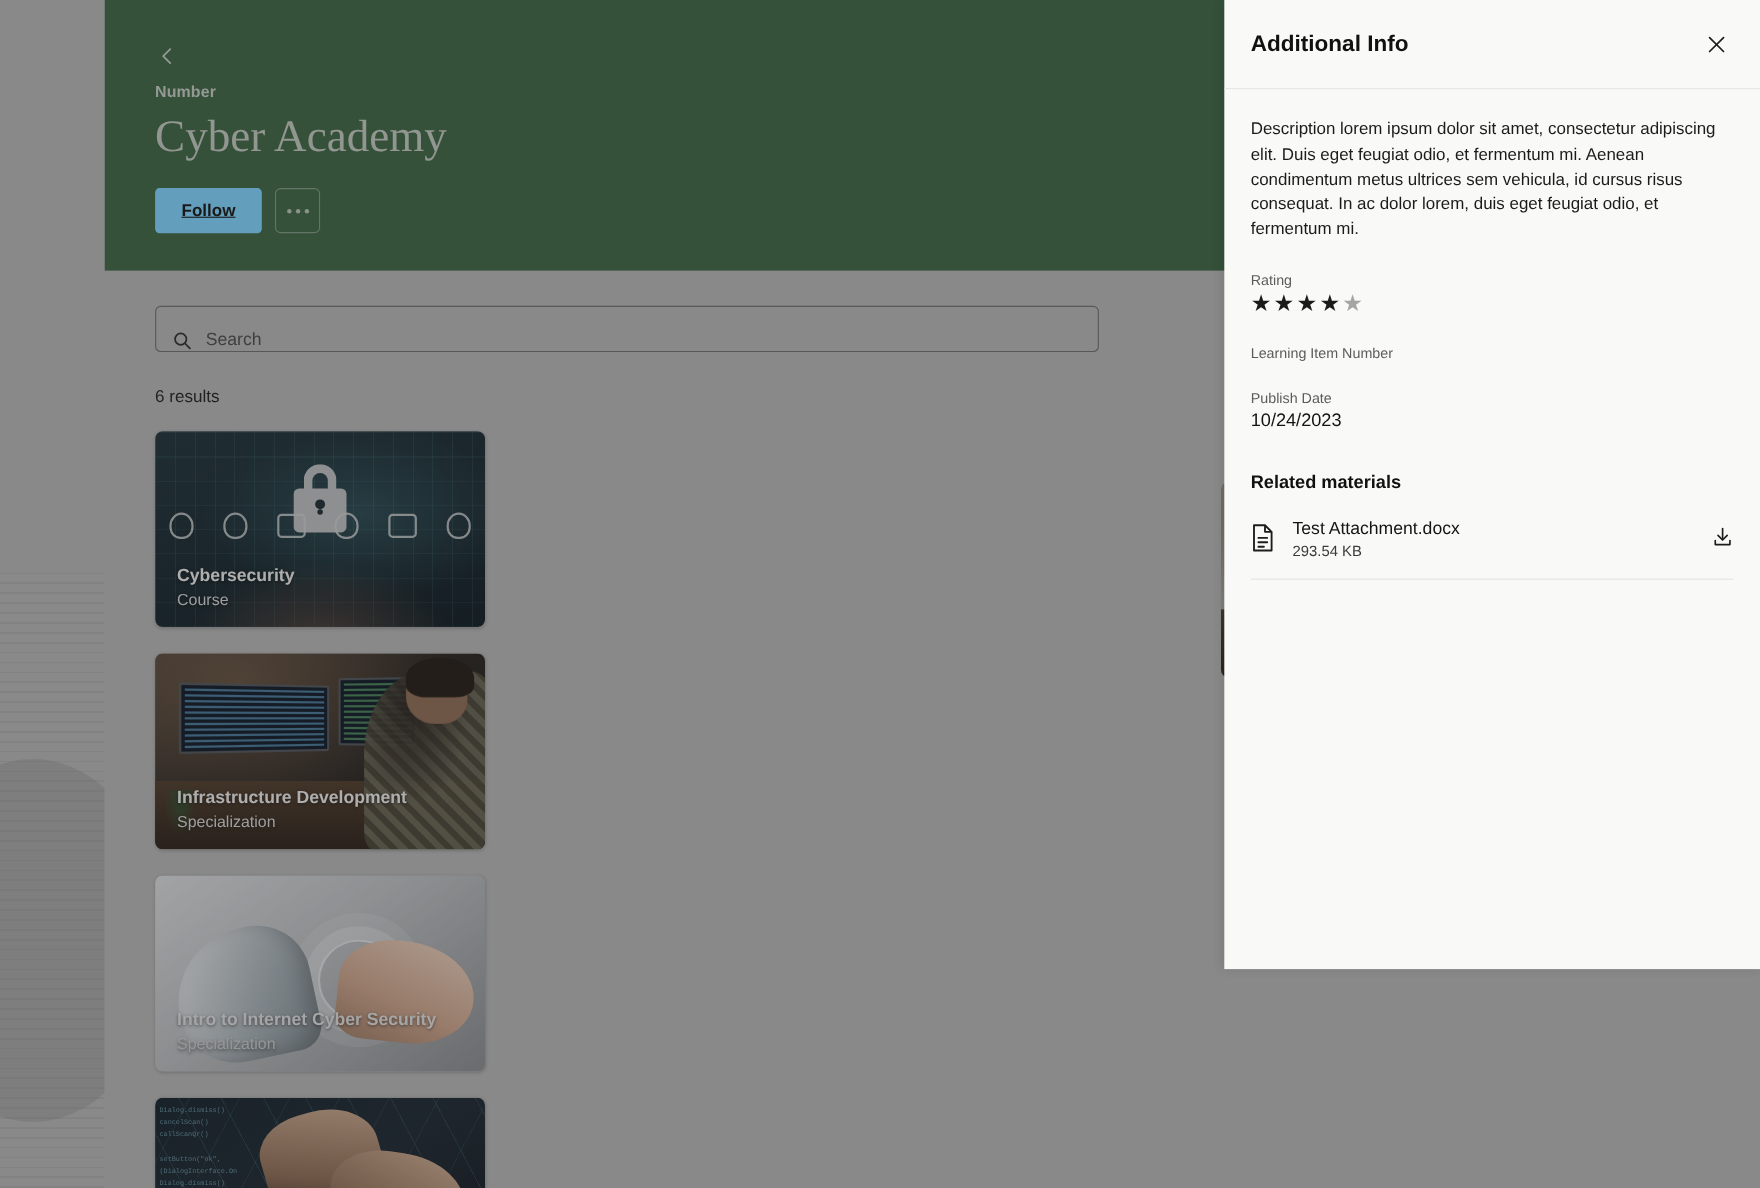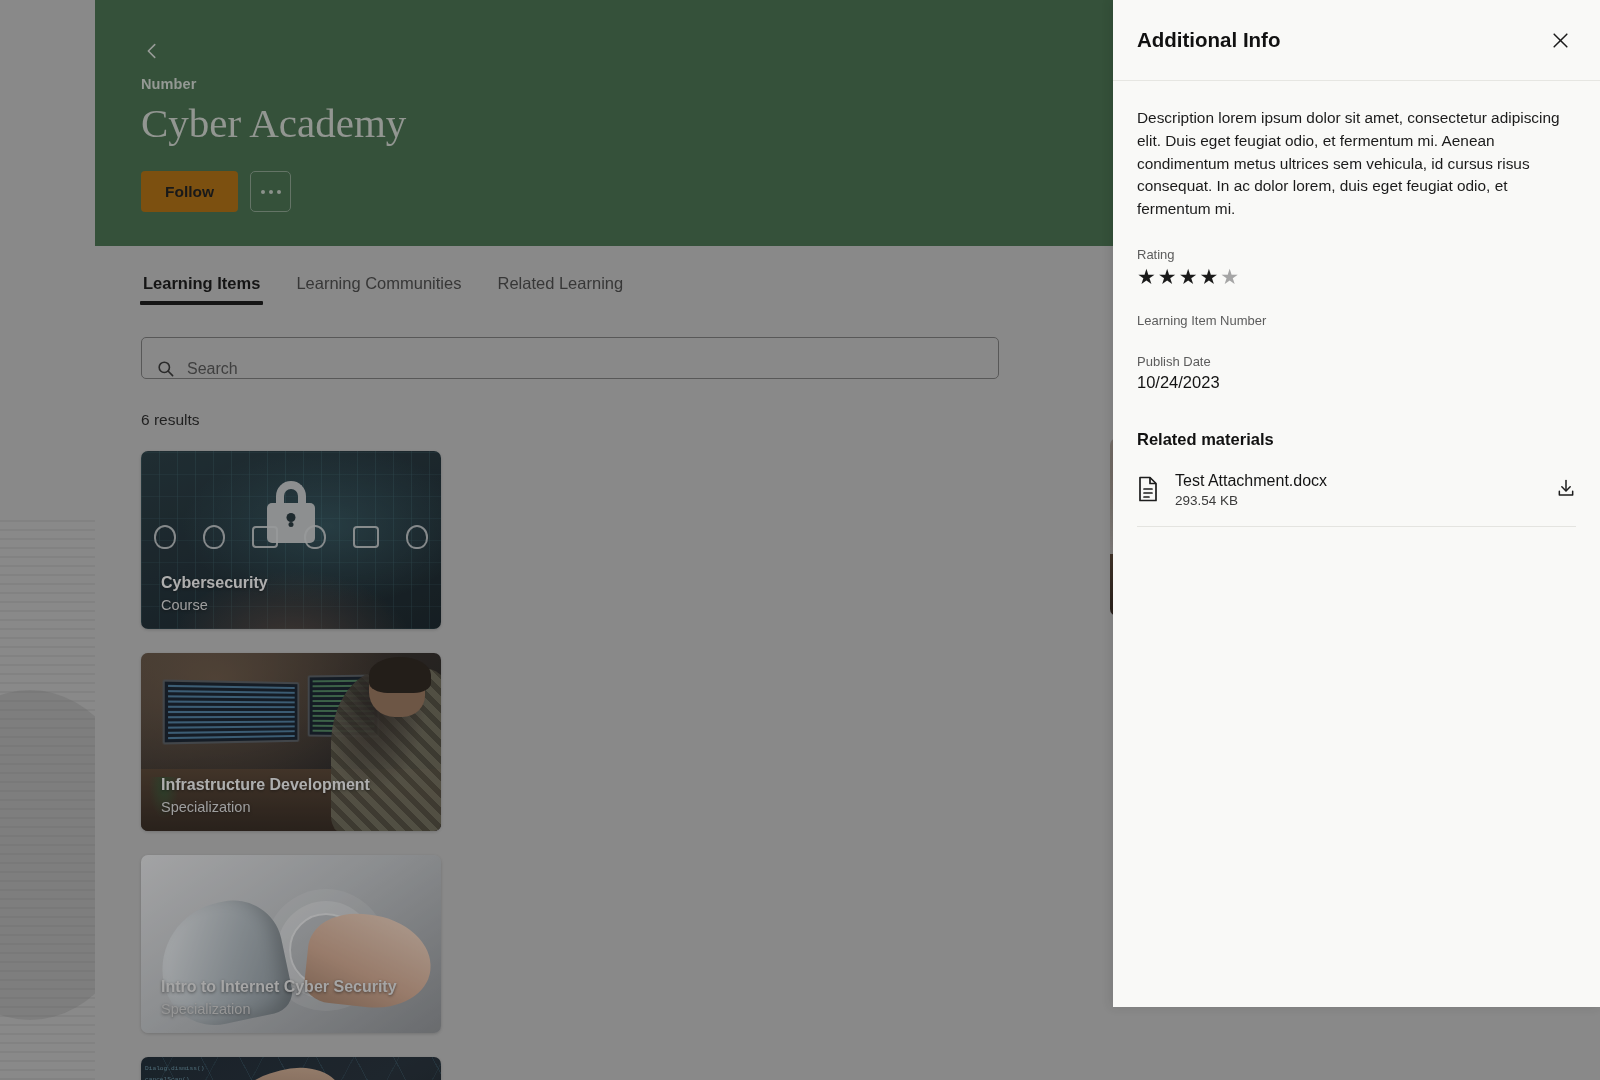"Additional Info" .drawer { height: 1007px -> 881px }
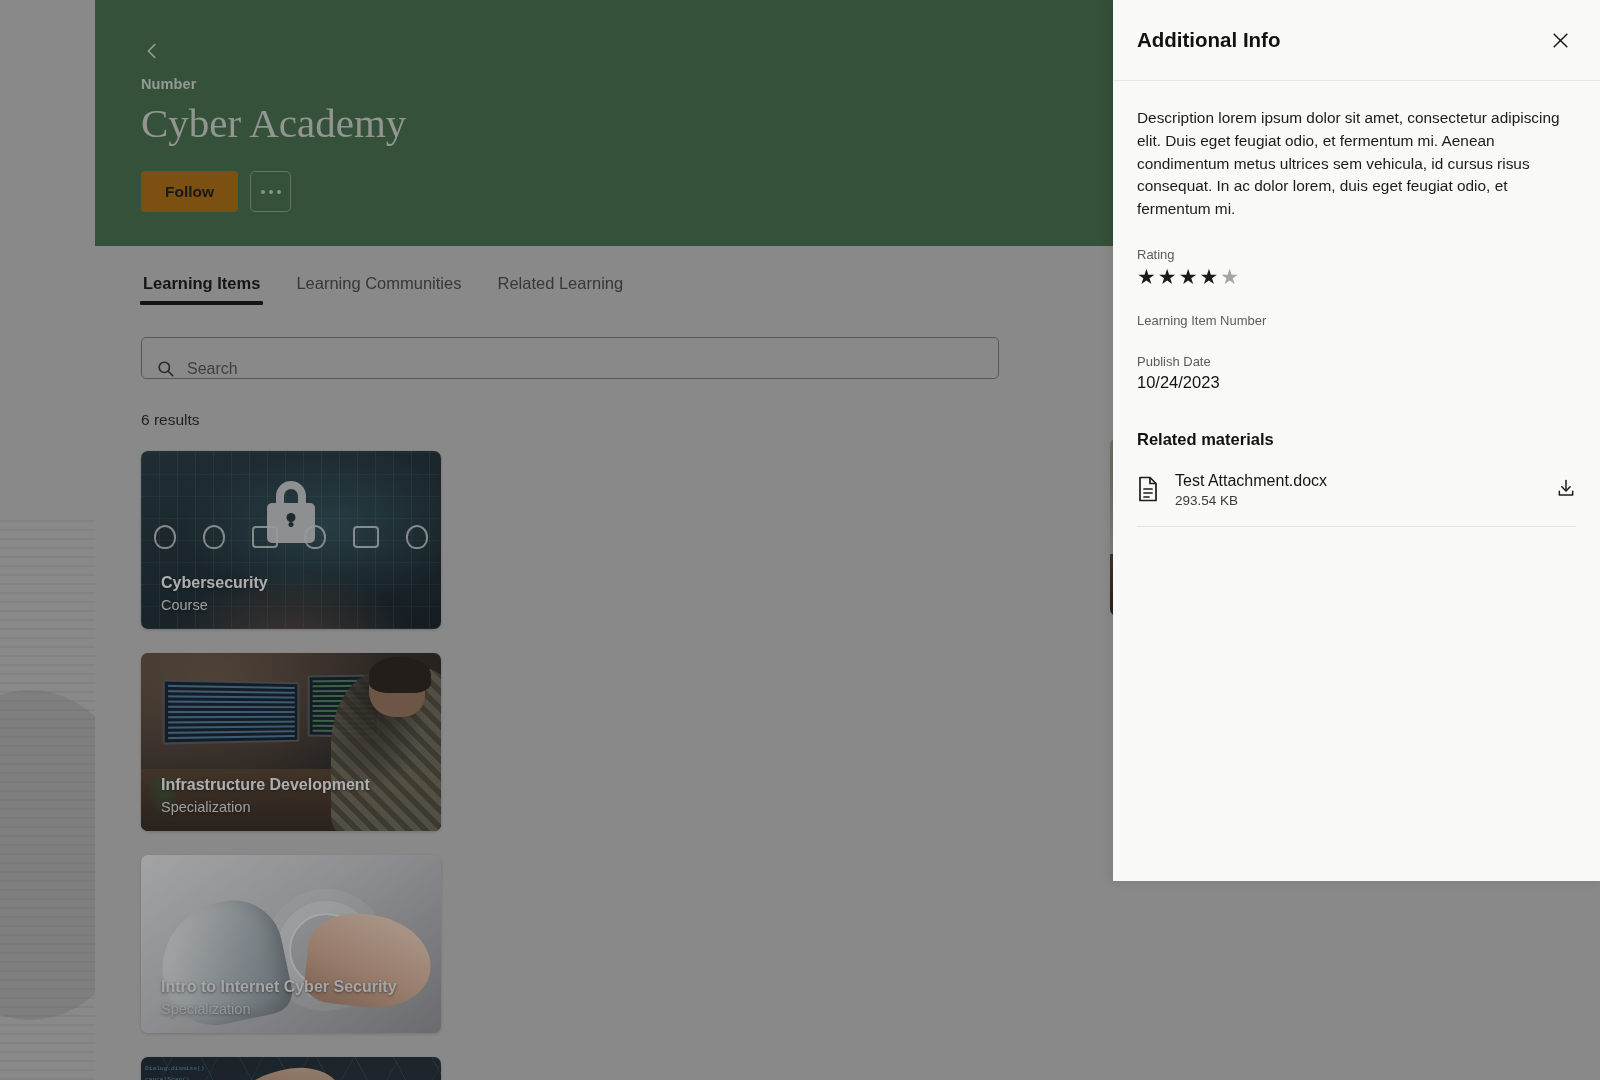"Follow" .btn-follow { background: #a16207 -> #7dd3fc; text-decoration: none -> underline }
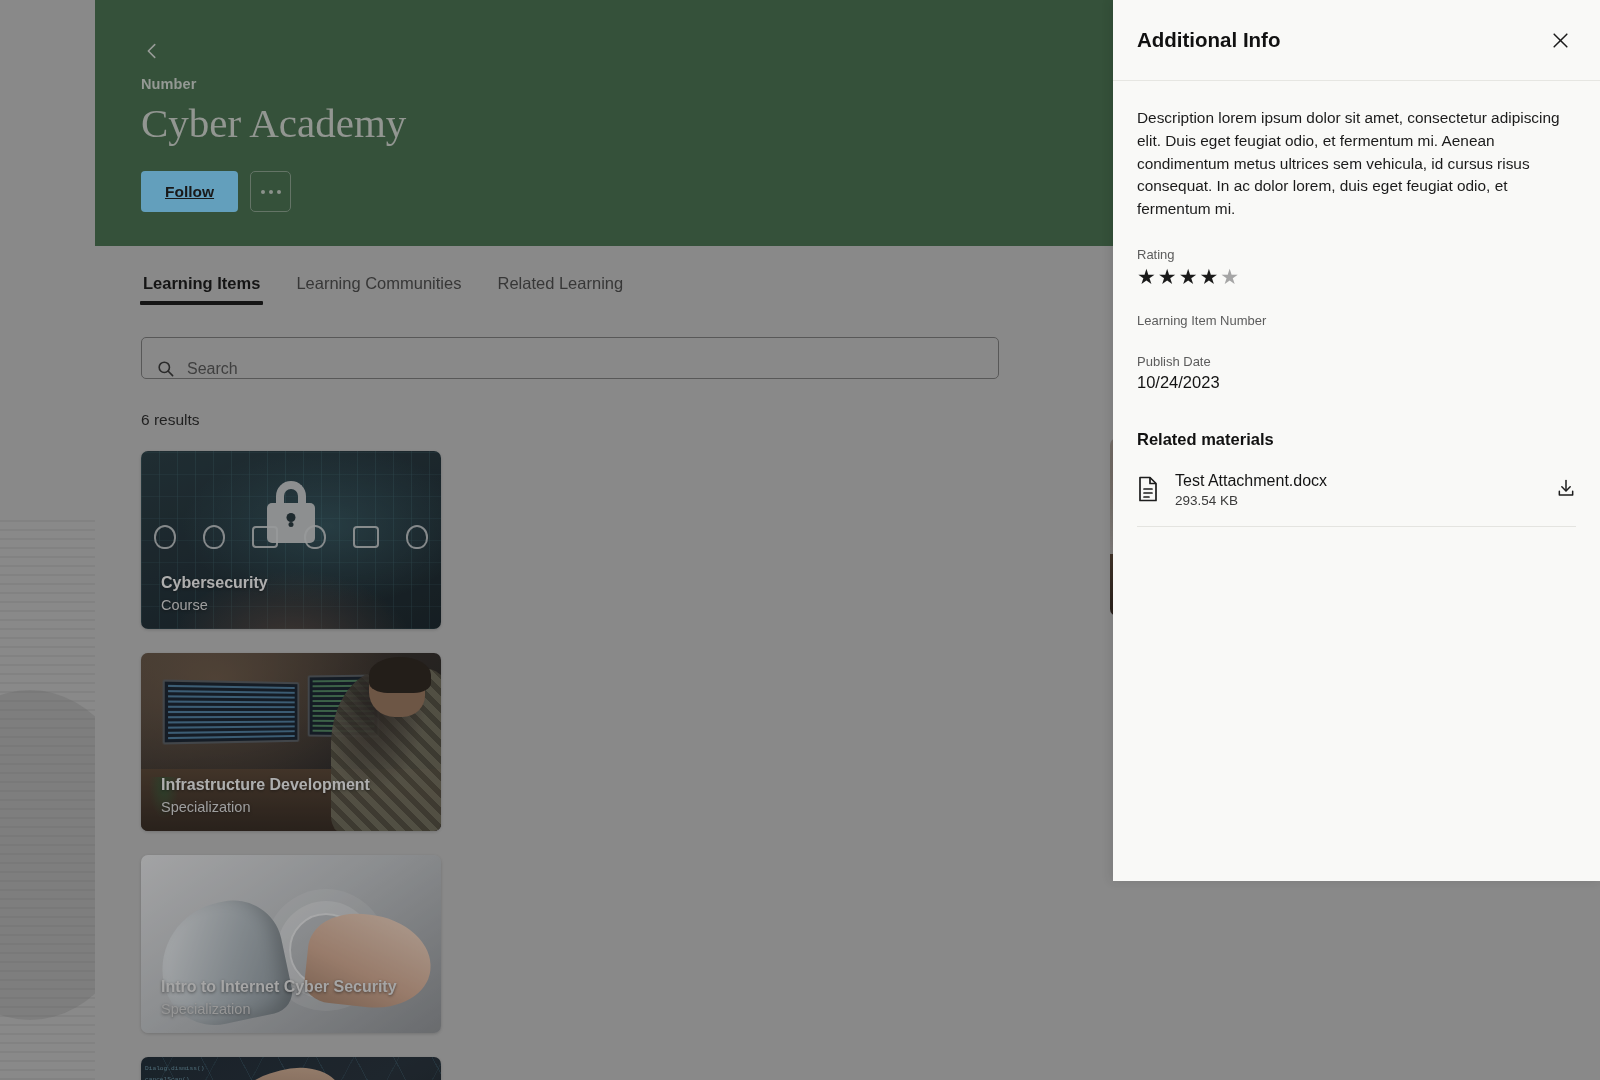"Learning Items" div.tabs { html: <div> <div>Learning Items</div> <div>Learning Communities</div> <div>Related Learning</div> </div> -> none }
